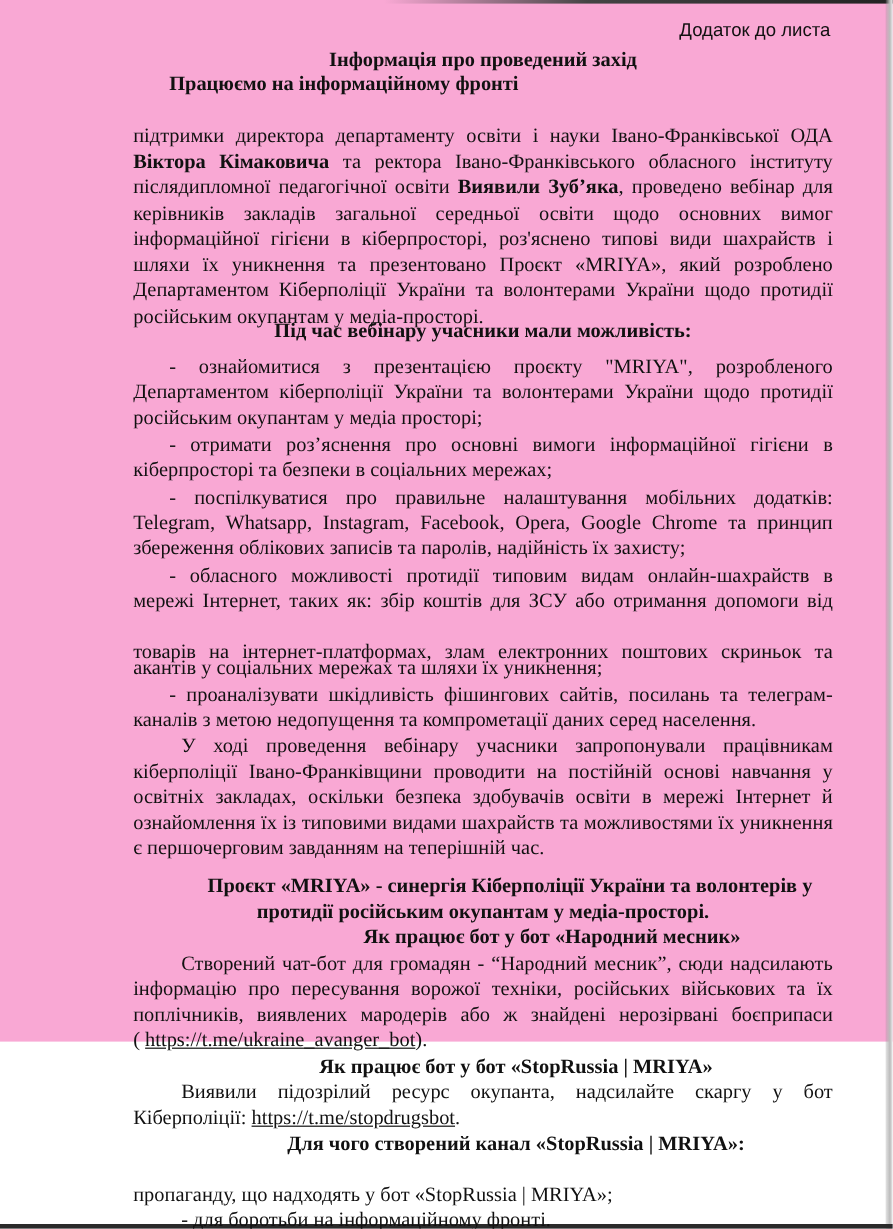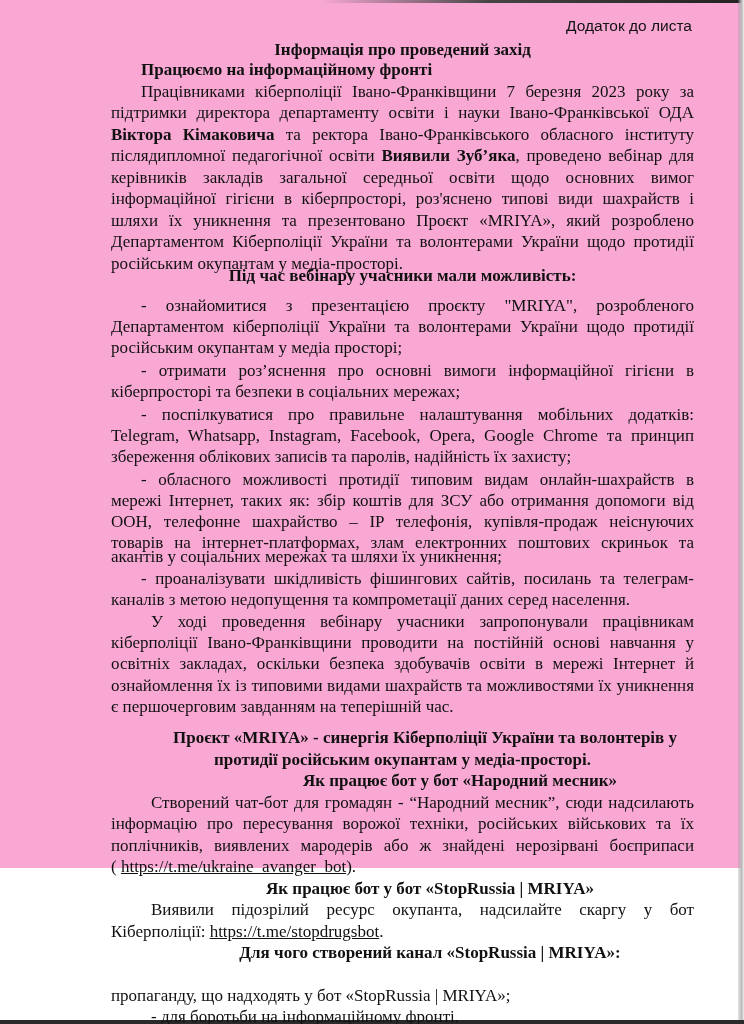"Працівниками кіберполіції" div.ln { html: <div>Працівниками кіберполіції Івано-Франківщини 7 березня 2023 року за</div> -> none }
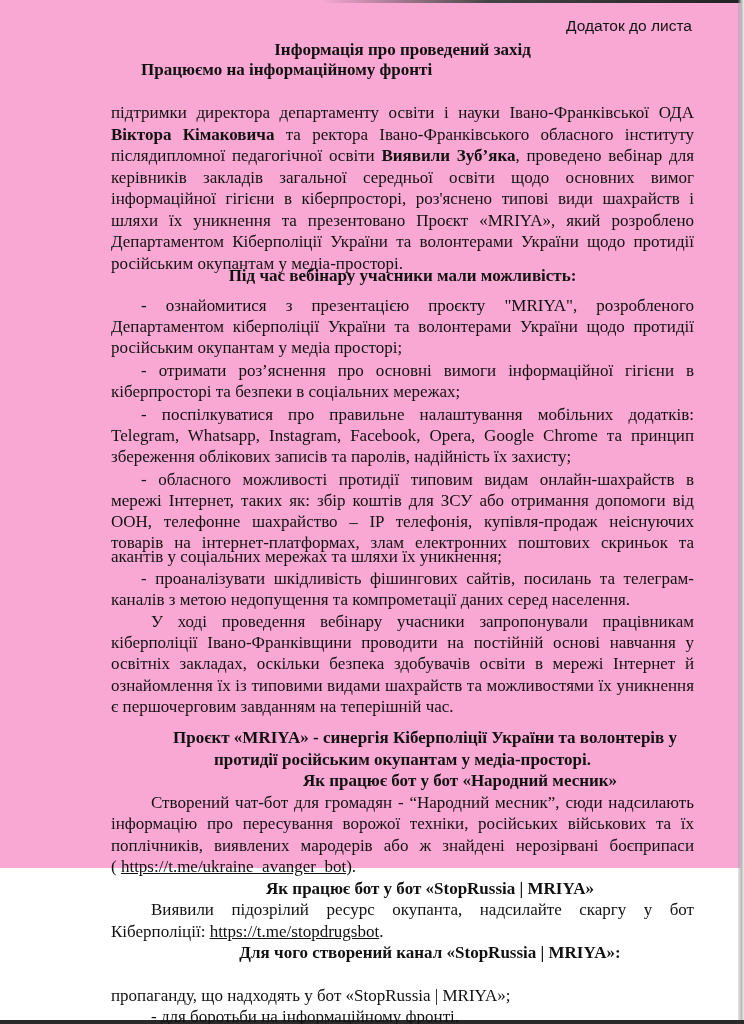"ООН, телефонне шахрайство – IP" div.ln { html: <div>ООН, телефонне шахрайство – IP телефонія, купівля-продаж неіснуючих</div> -> none }
